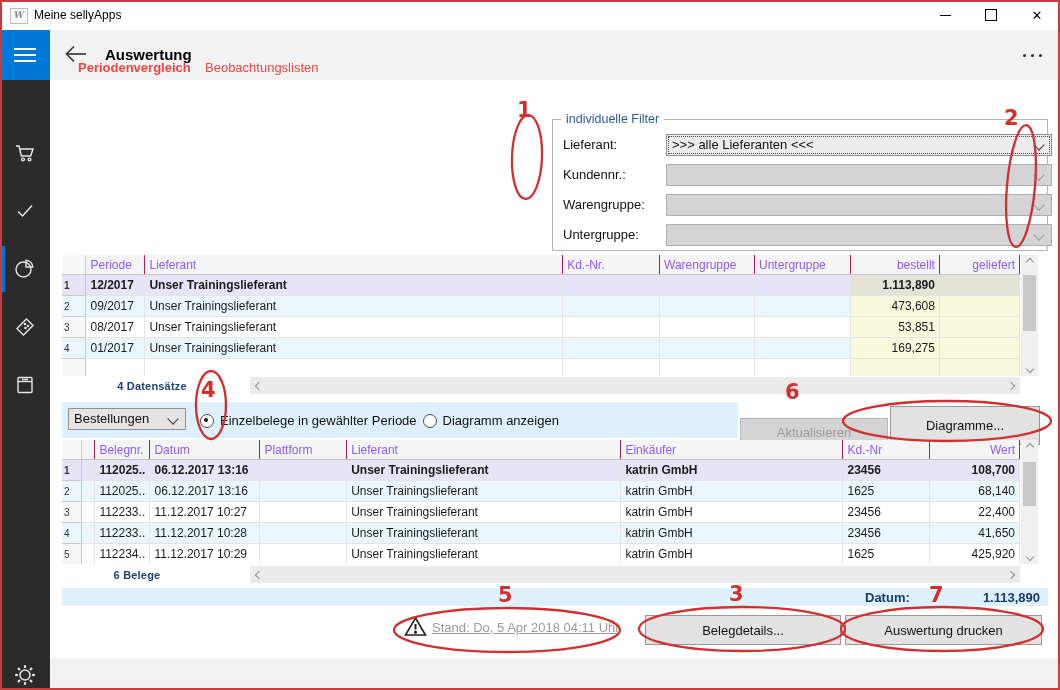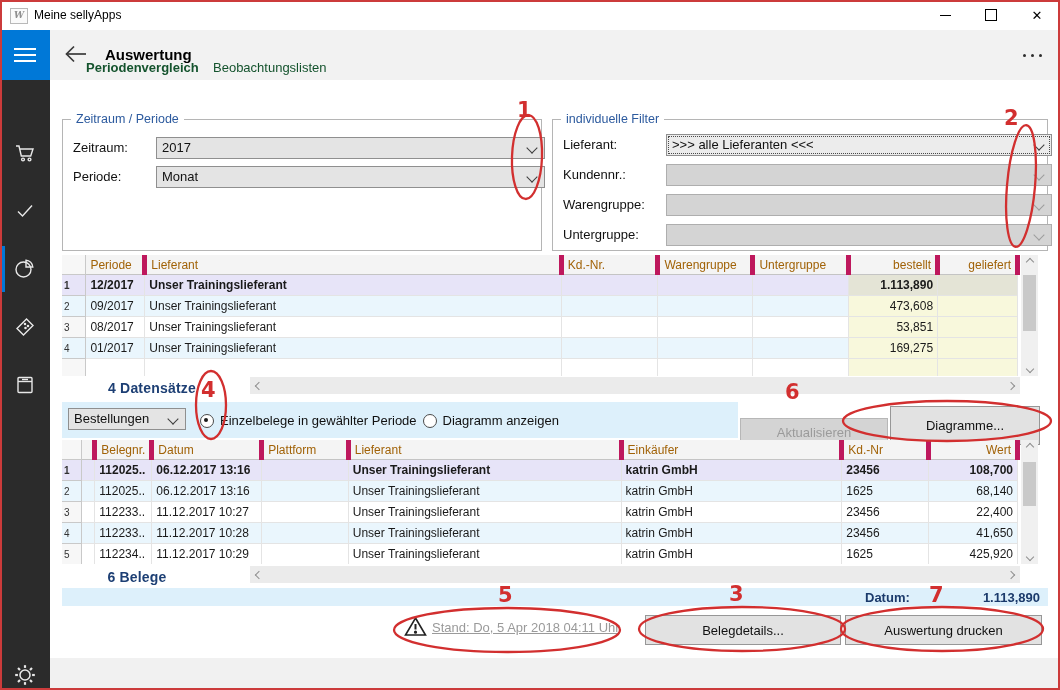"Periodenvergleich" .tab { color: #14532d -> #ef4444; margin-left: 8px -> none }
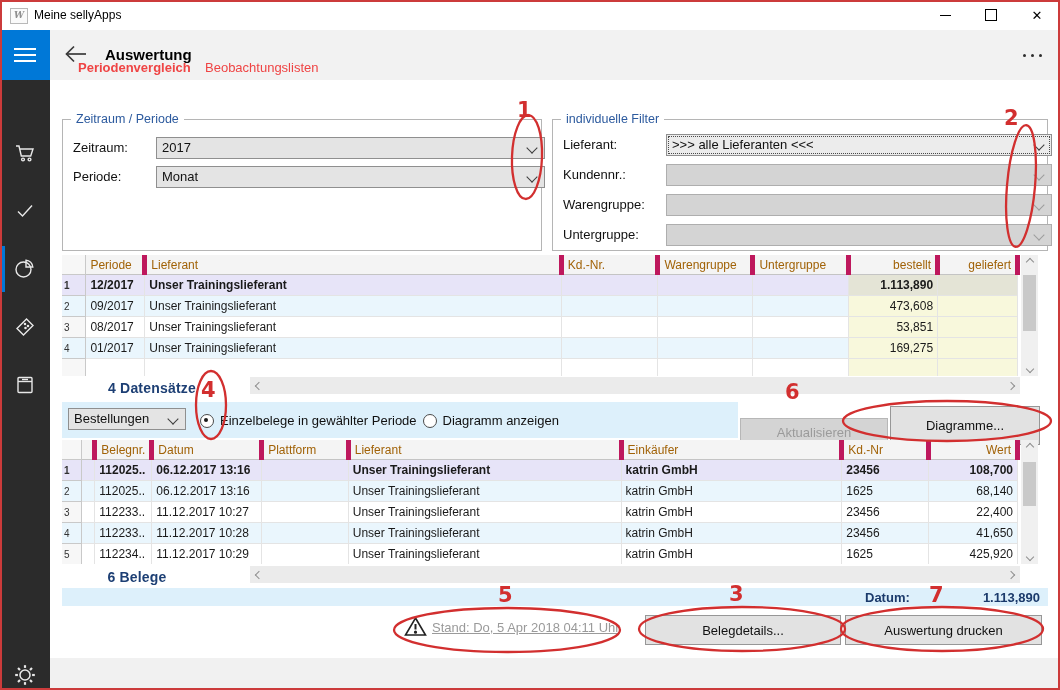"Zeitraum / Periode" div.groupbox { html: <div> <div>Zeitraum / Periode</div> <div> <div> <span>Zeitraum:</span> <div><span>2017</span><span></span></div> </div> <div> <span>Periode:</span> <div><span>Monat</span><span></span></div> </div> </div> </div> -> none }
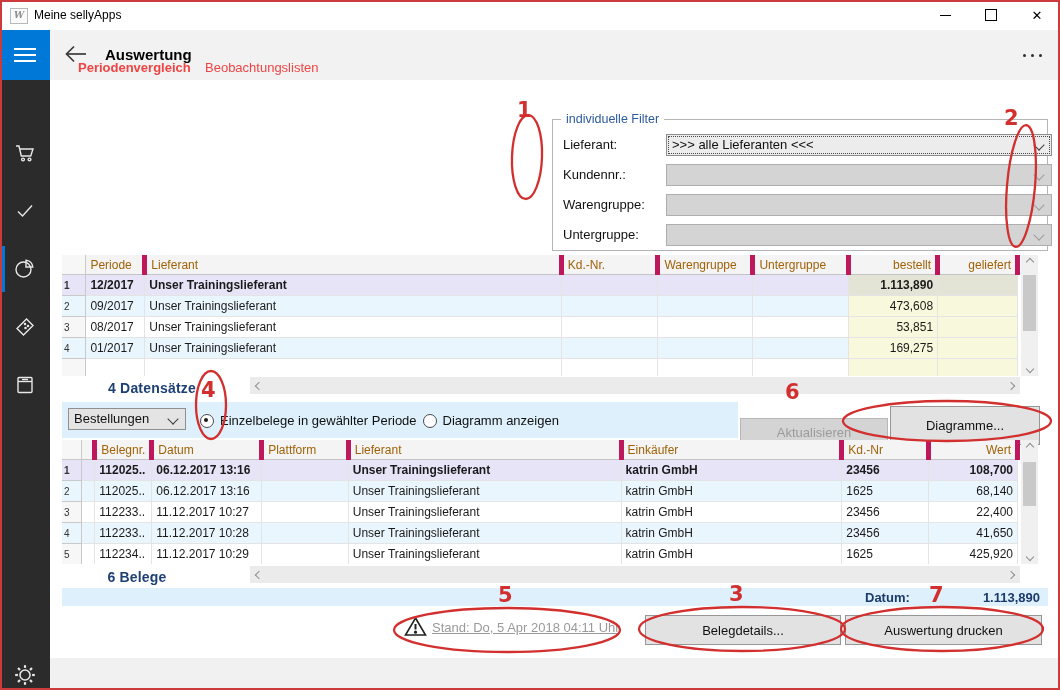"Periode" .tbl th { border-right: 5px solid #be185d -> 1px solid #be185d; color: #a16207 -> #8b5cf6 }
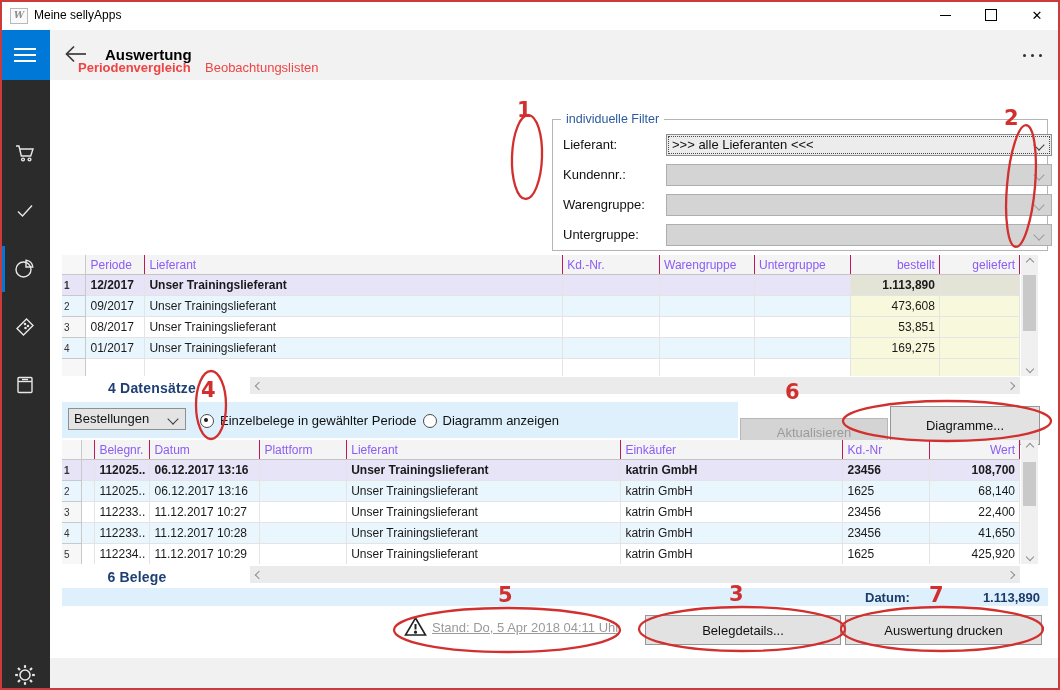"4 Datensätze" .count-label { font-size: 14px -> 11px }
